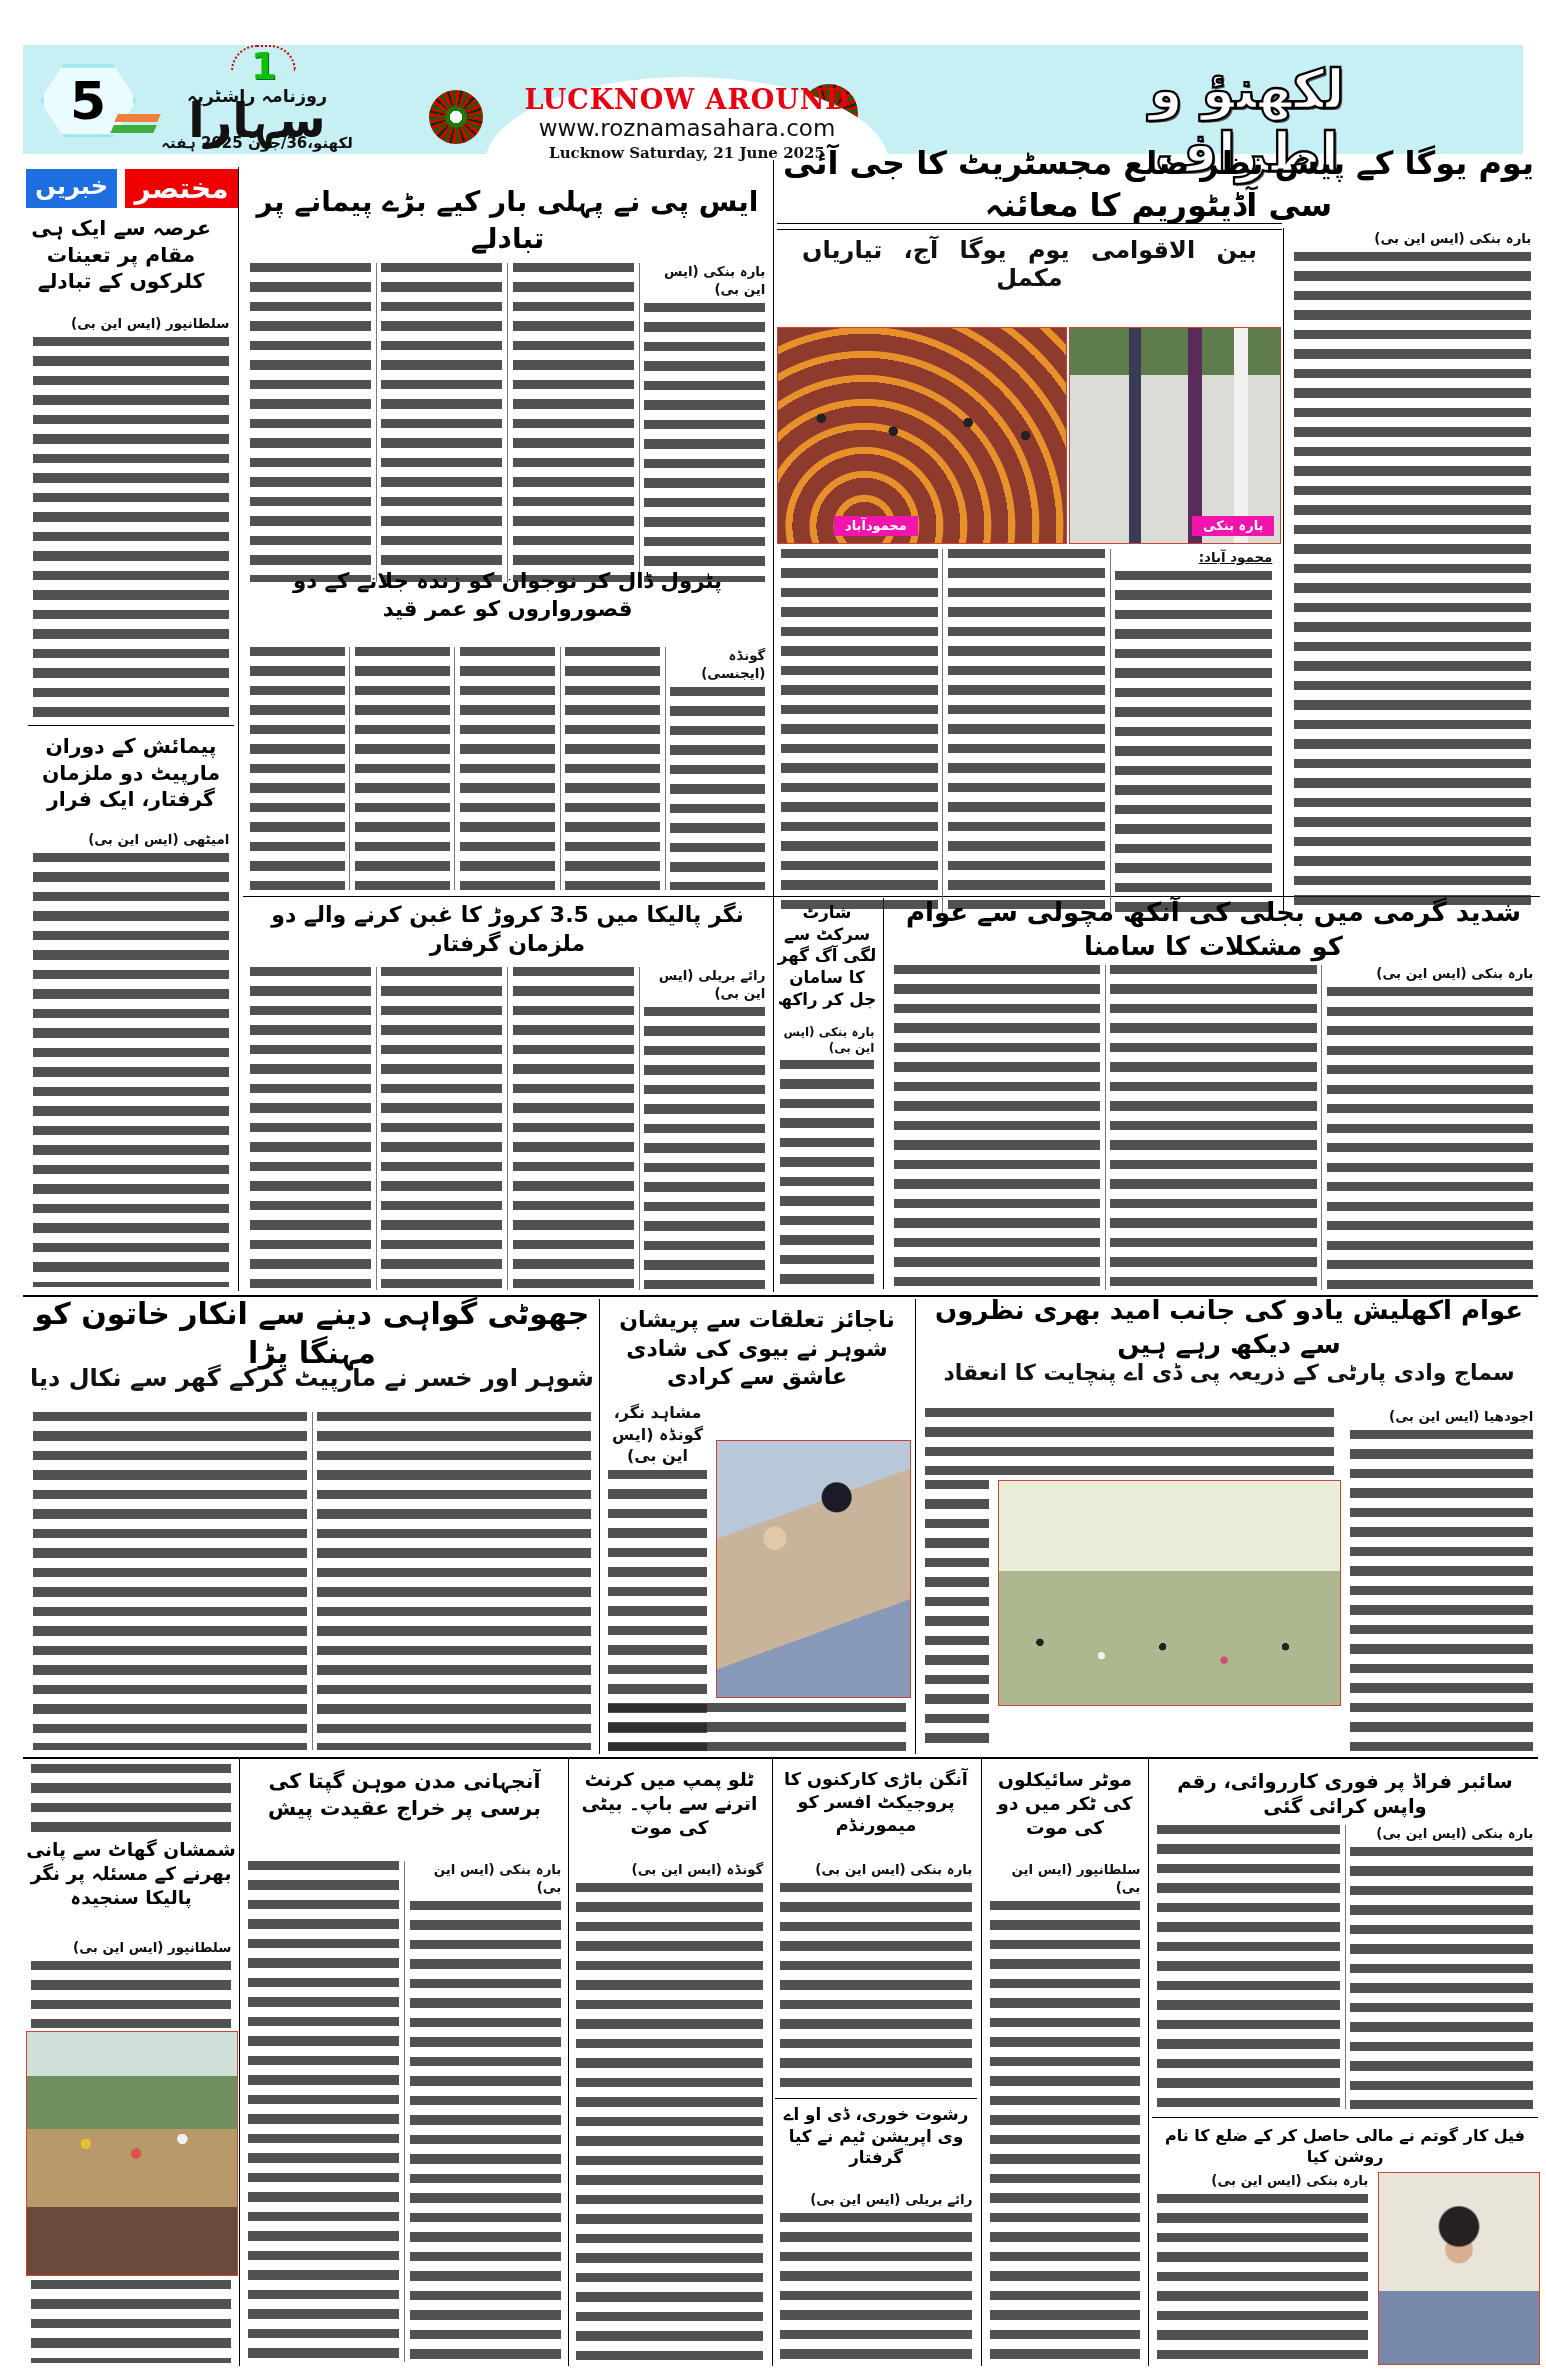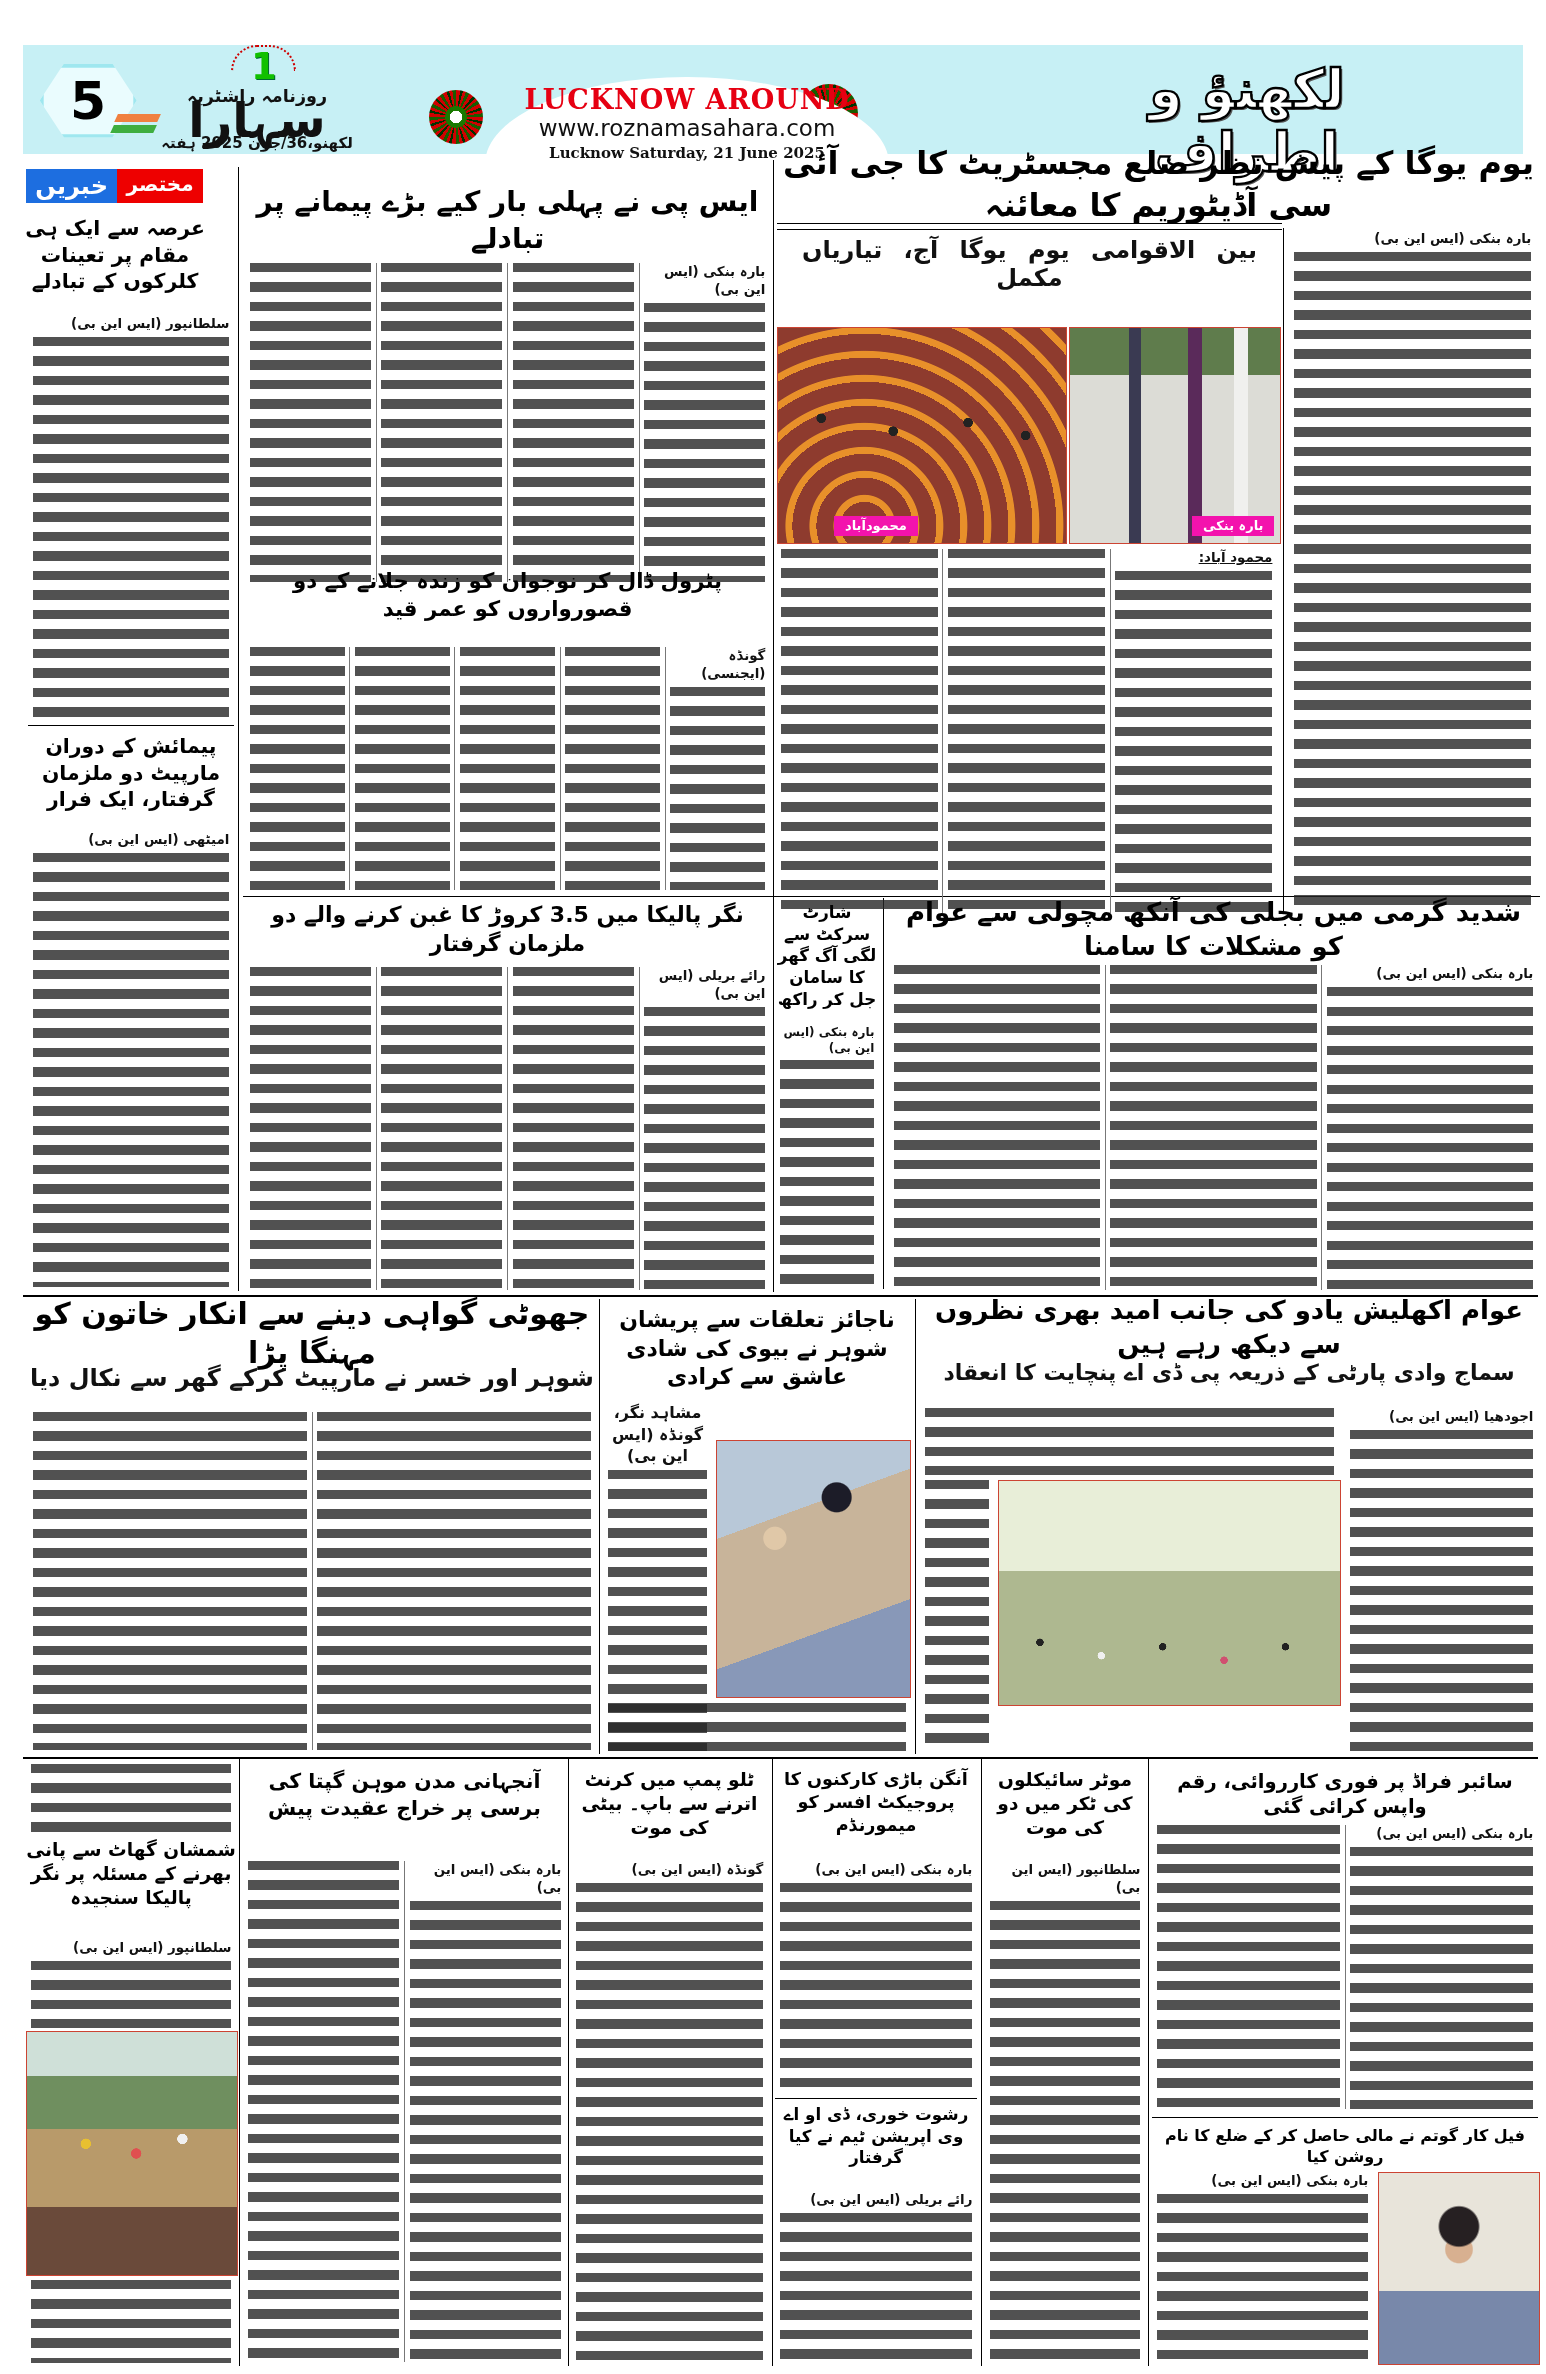"مختصر" .briefbox .b1 { font-size: 20px -> 28px; margin-left: none -> 8px }
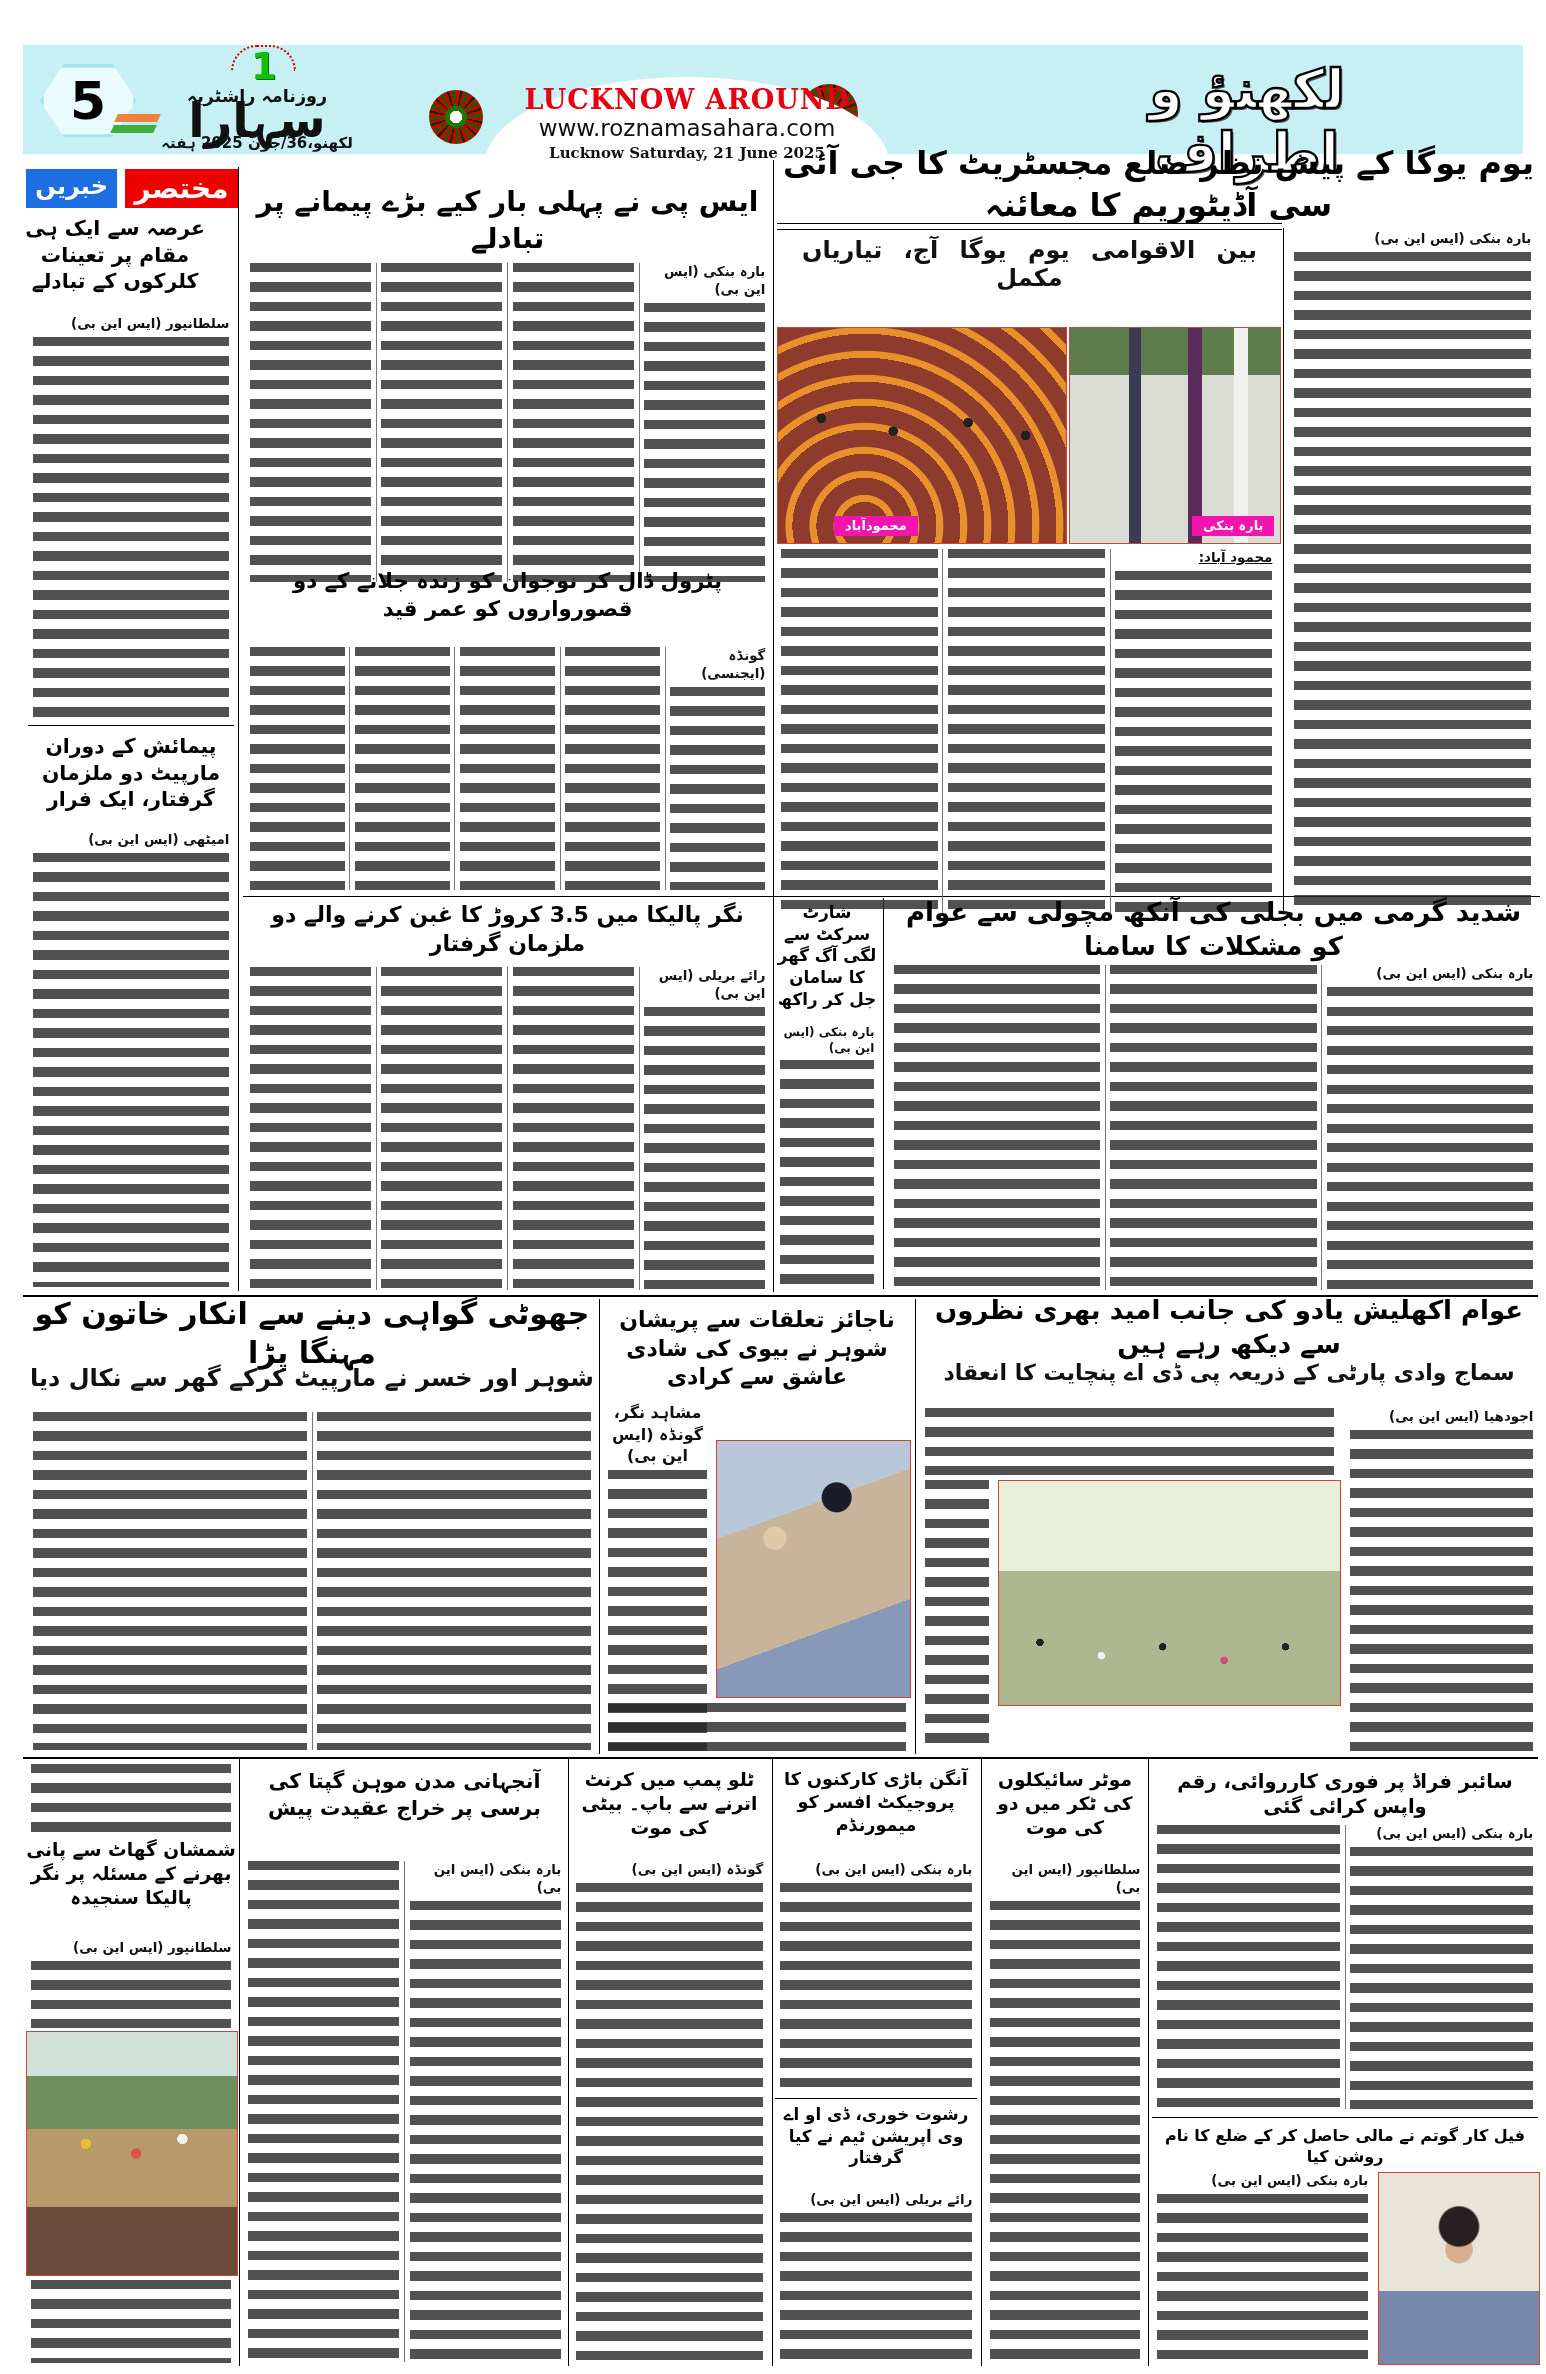"عرصہ سے ایک ہی مقام" div.abs { left: 12px -> 18px }
